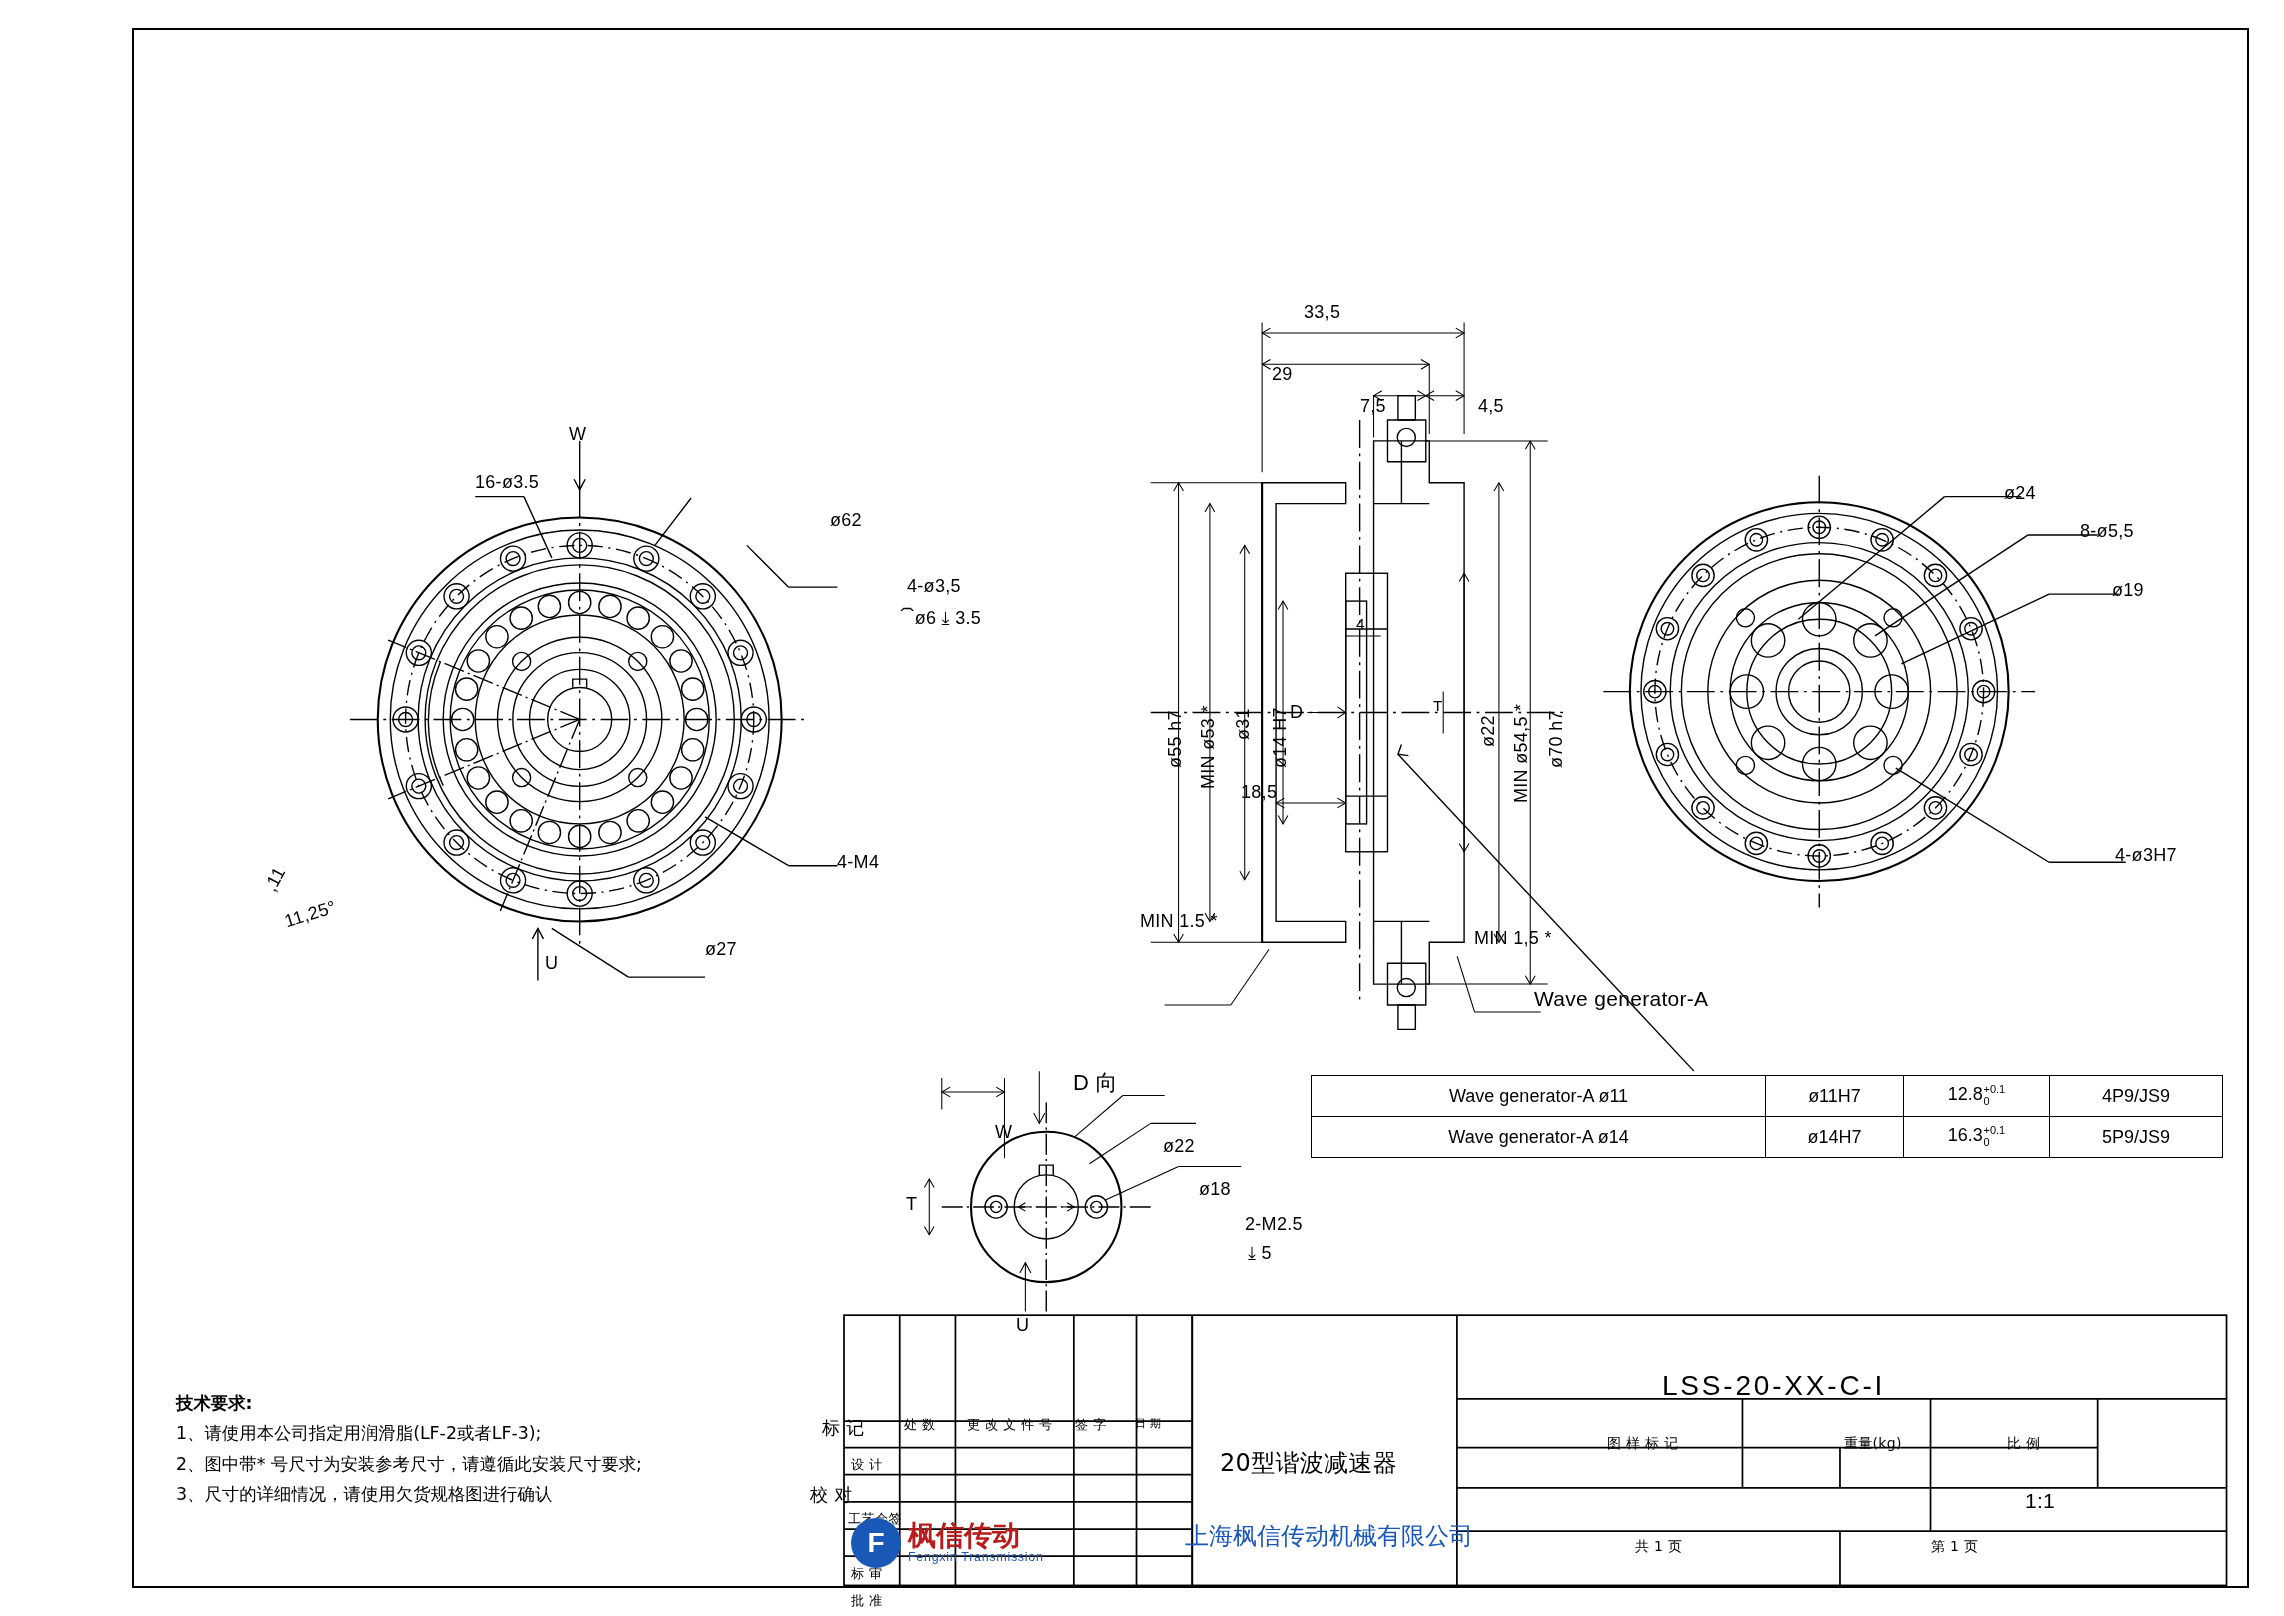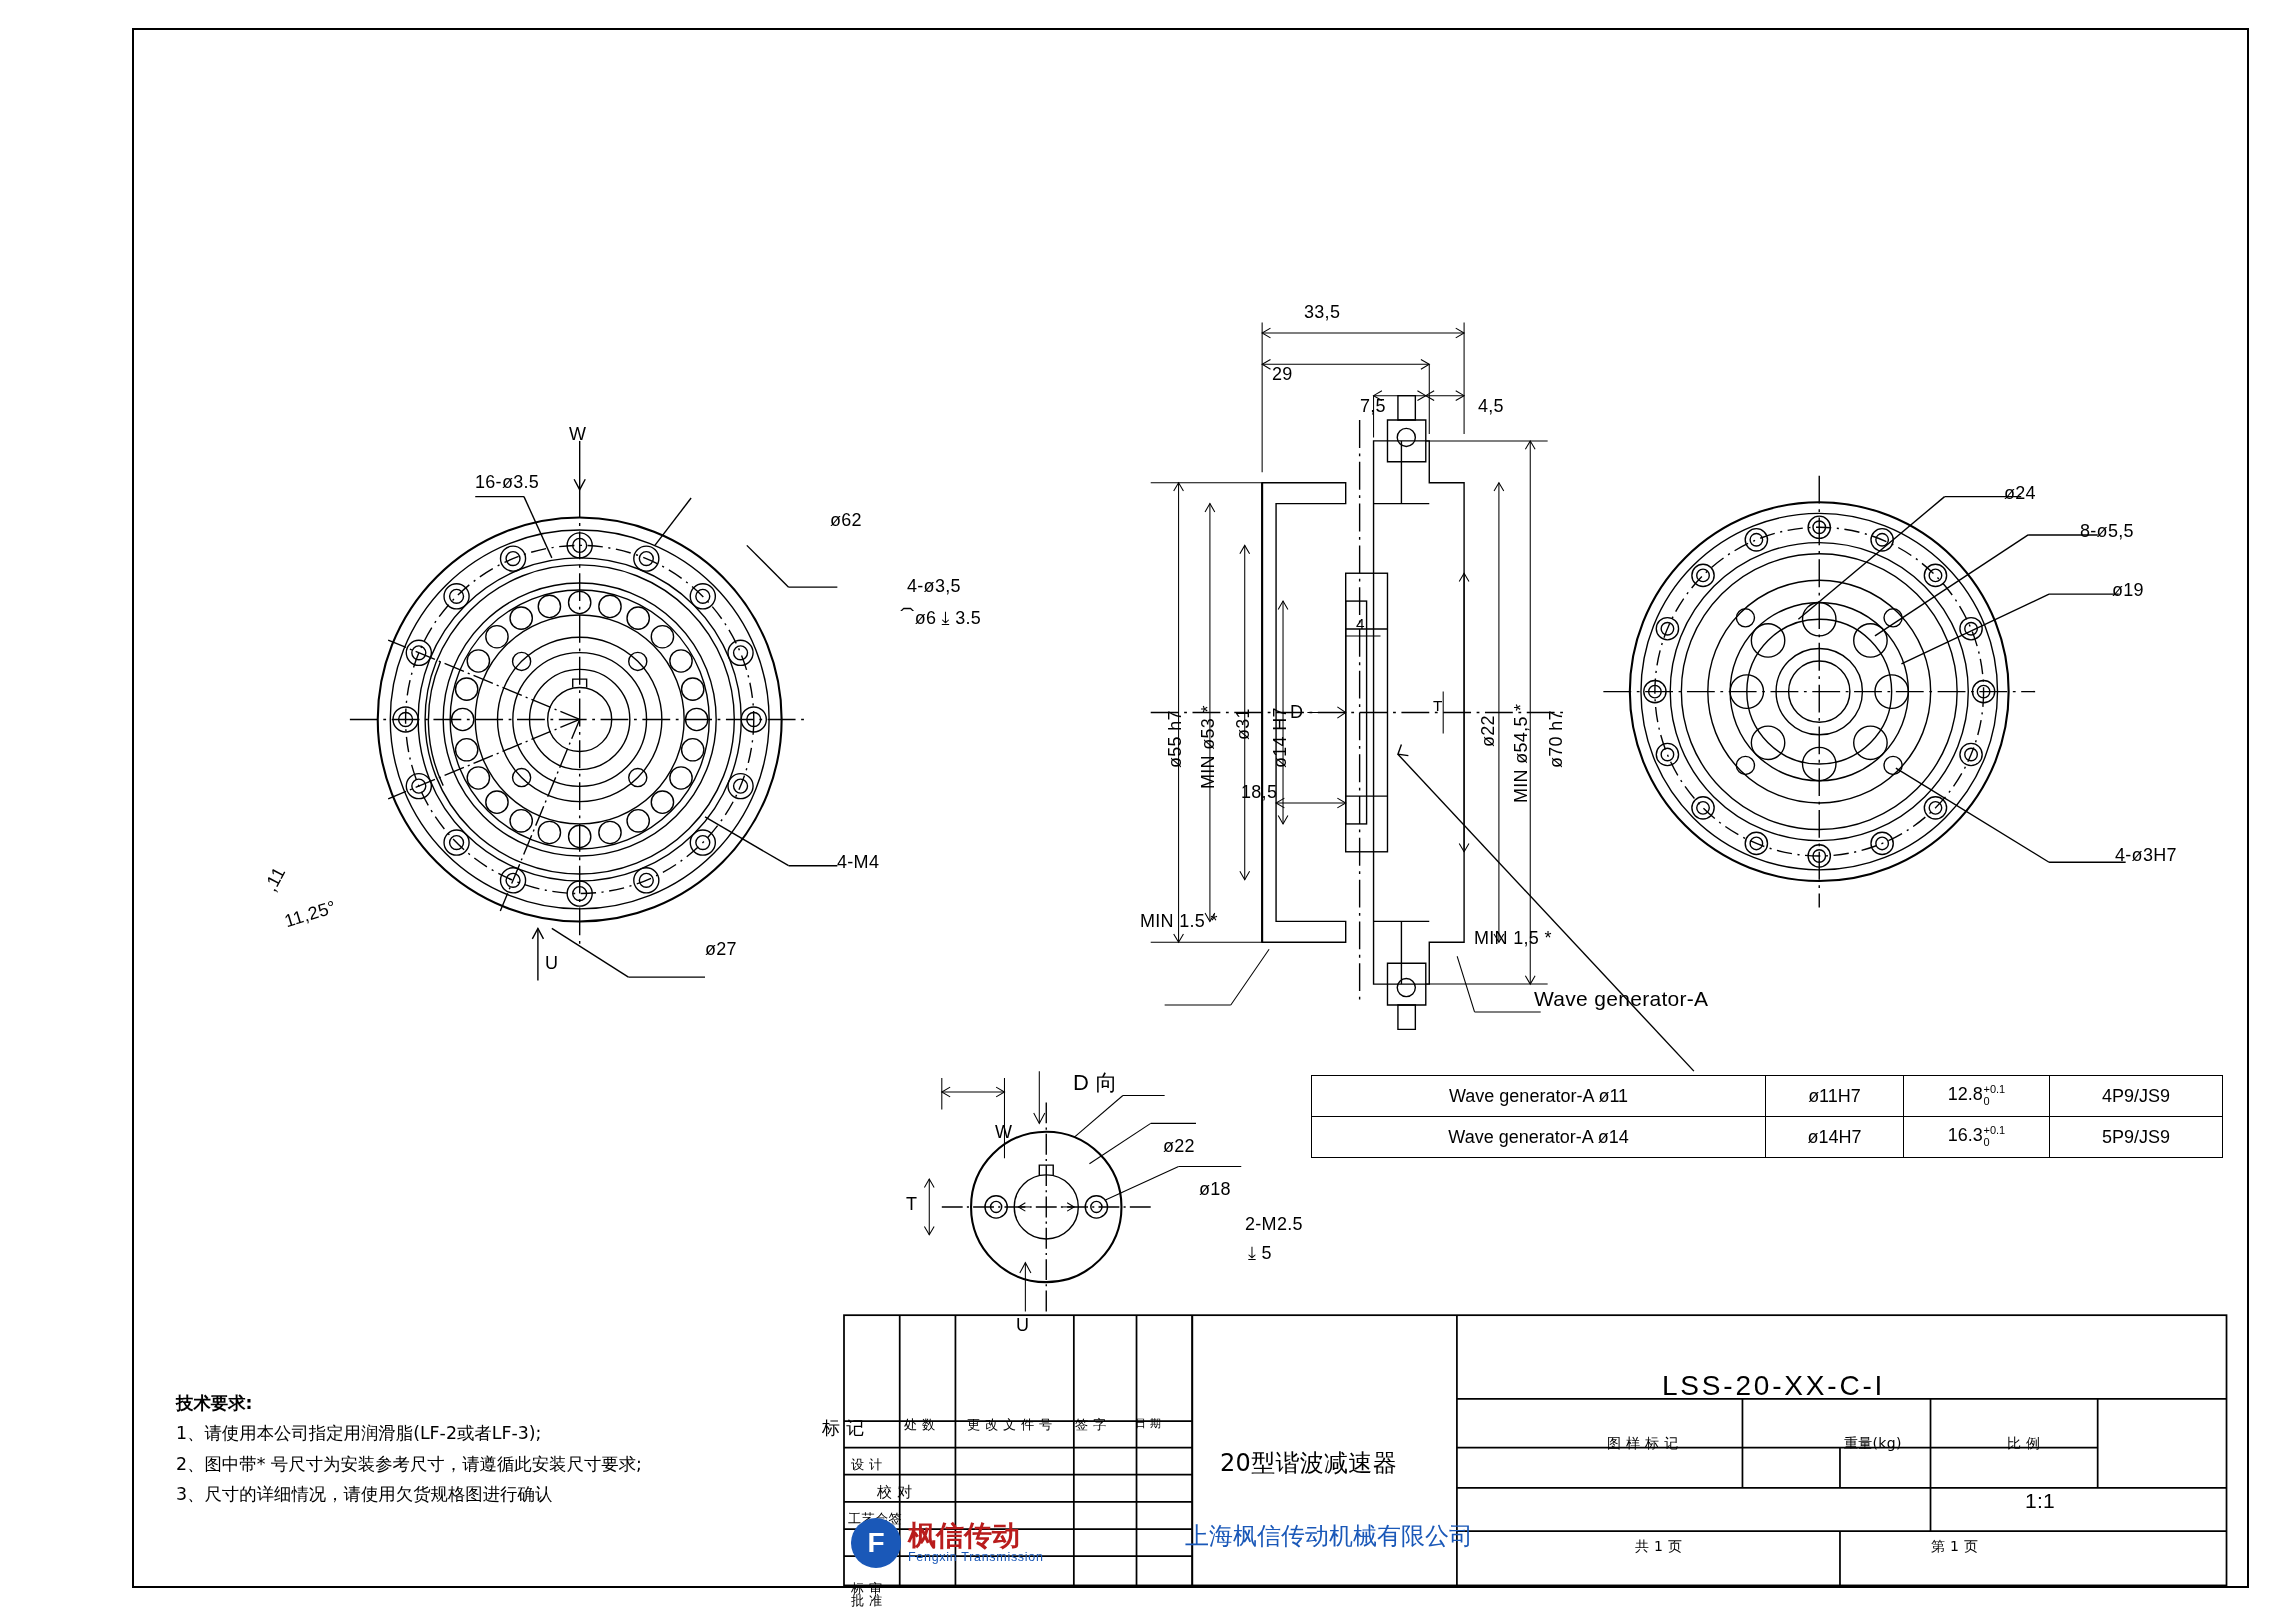"校 对" div.lbl { font-size: 15px -> 18px; left: 743px -> 676px }
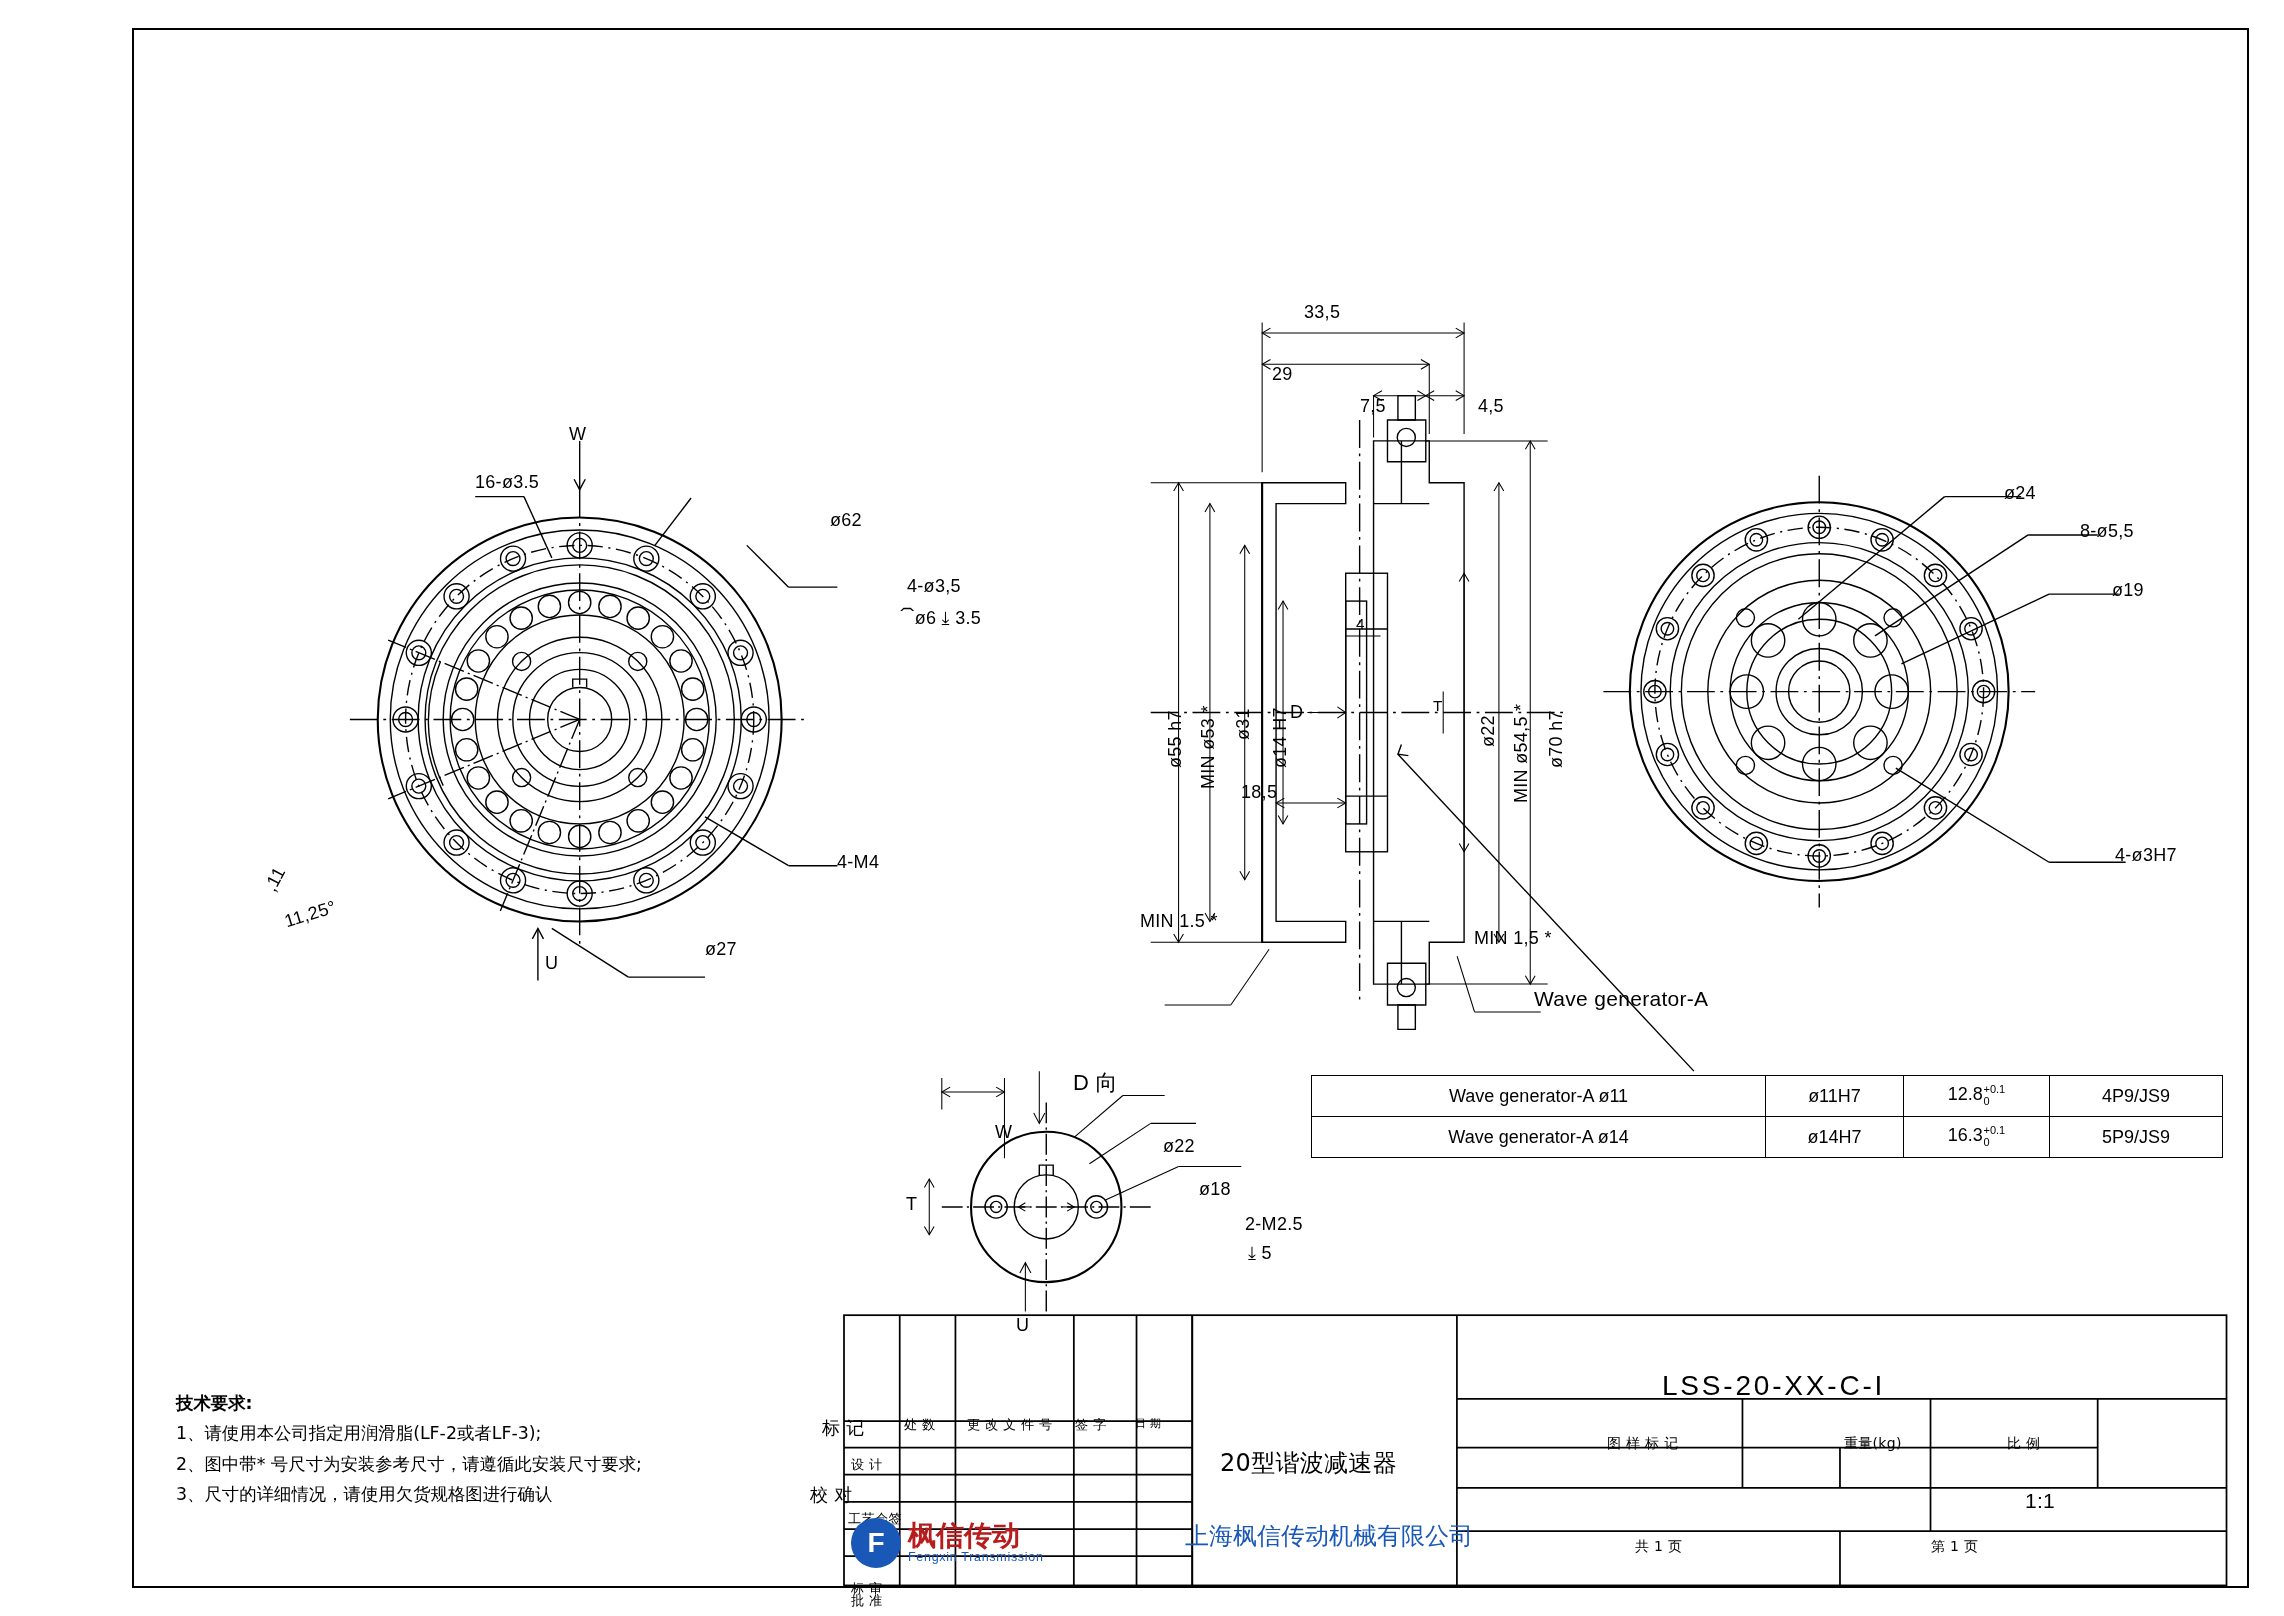"标 审" div.lbl { margin-top: 15px -> none }
